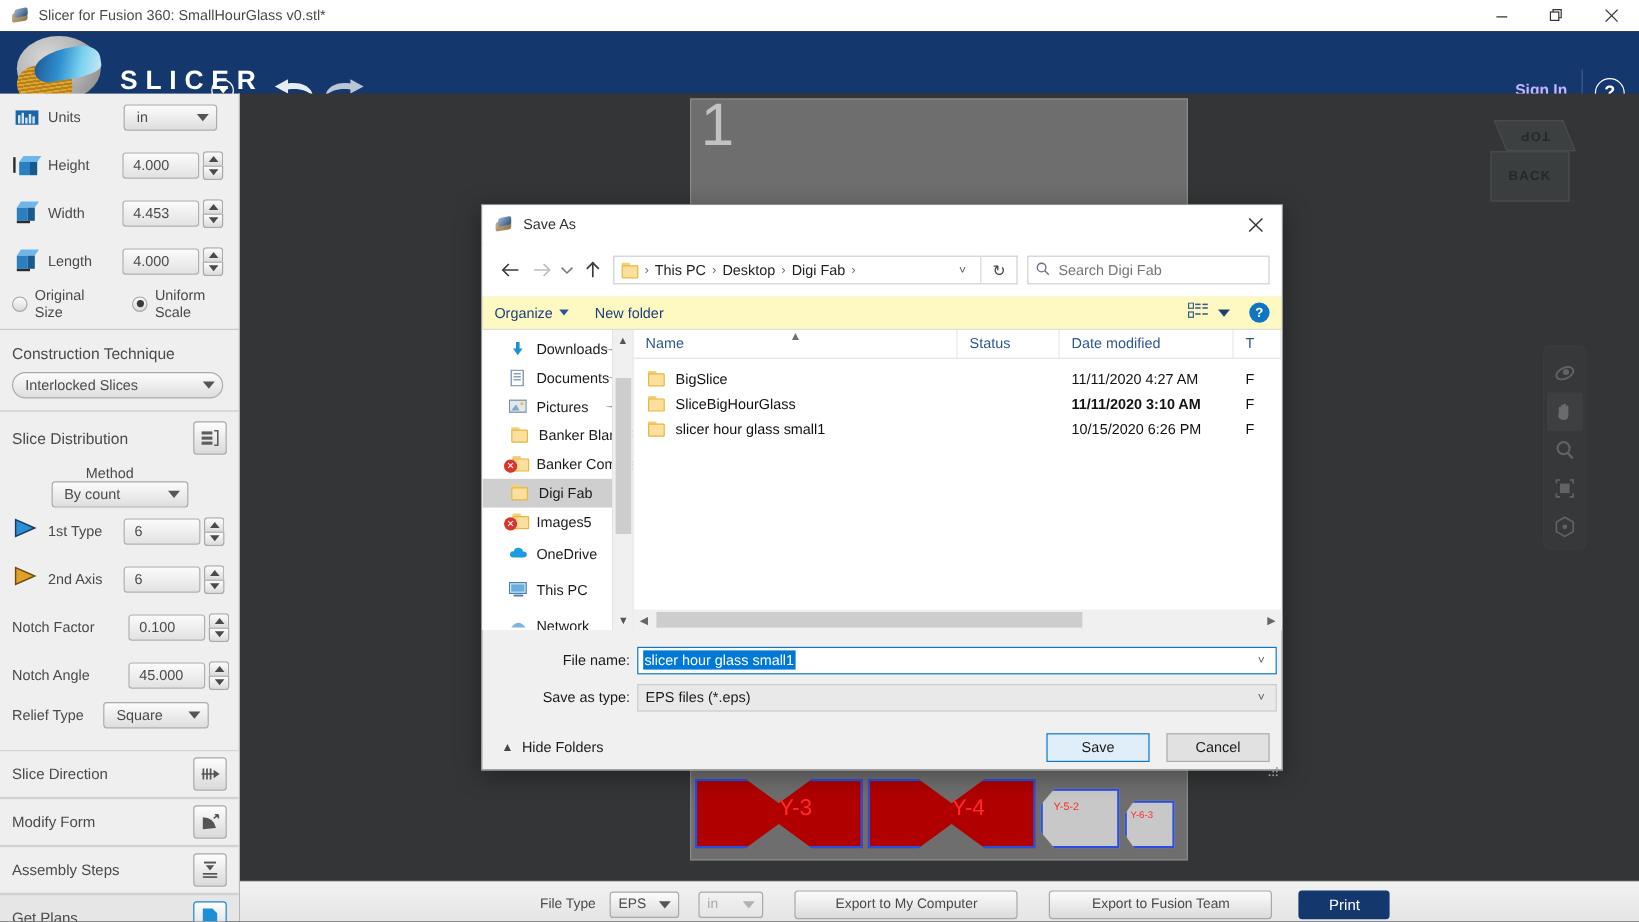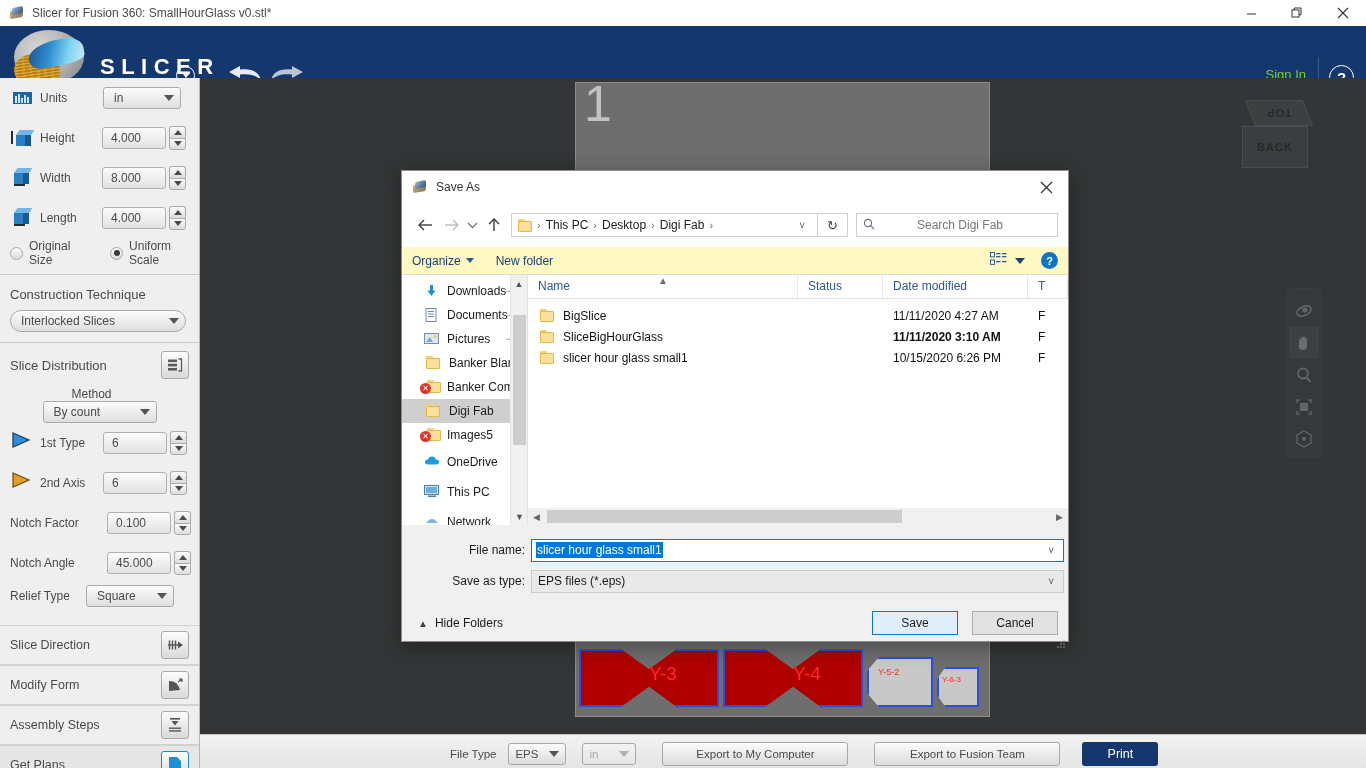"Sign In" #signin { color: #84cc16 -> #c4b5fd; font-weight: none -> bold }
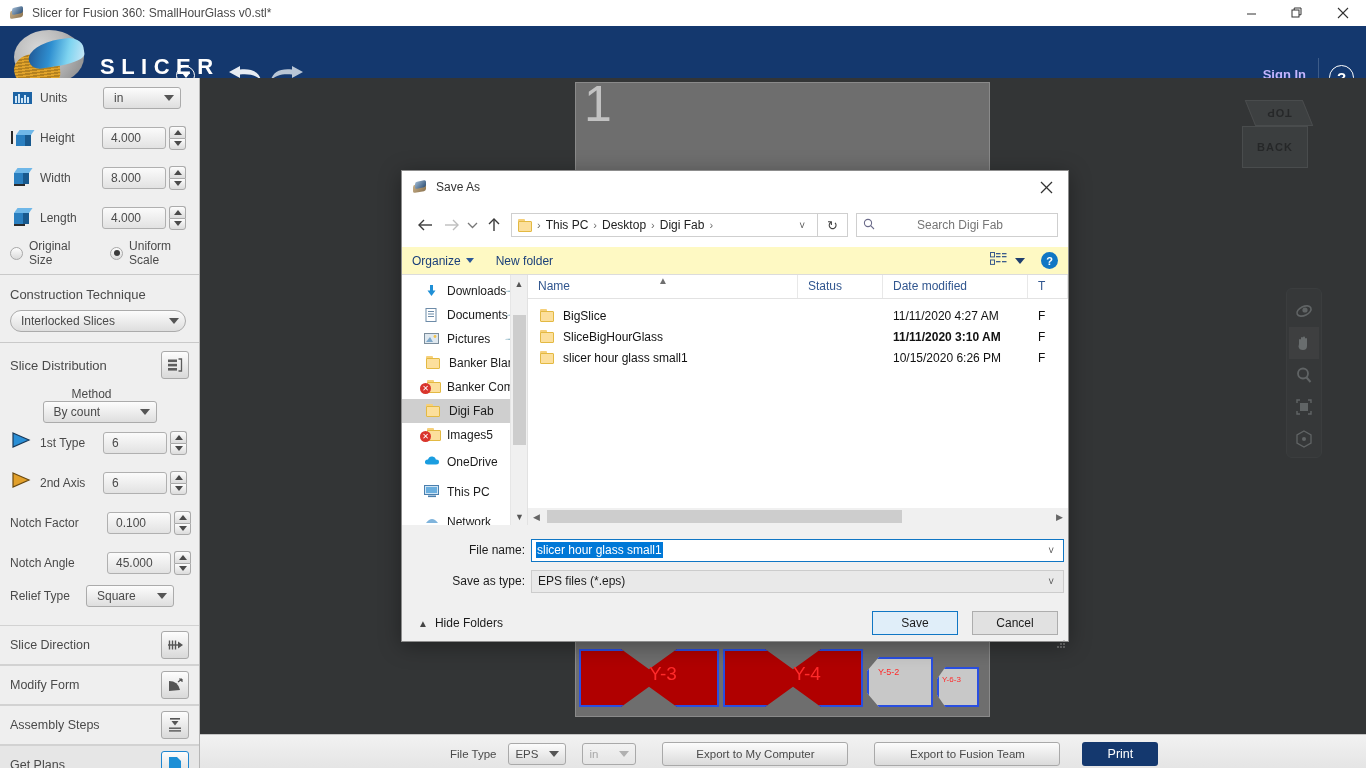"8.000" div.input-box { text: 8.000 -> 4.453 }
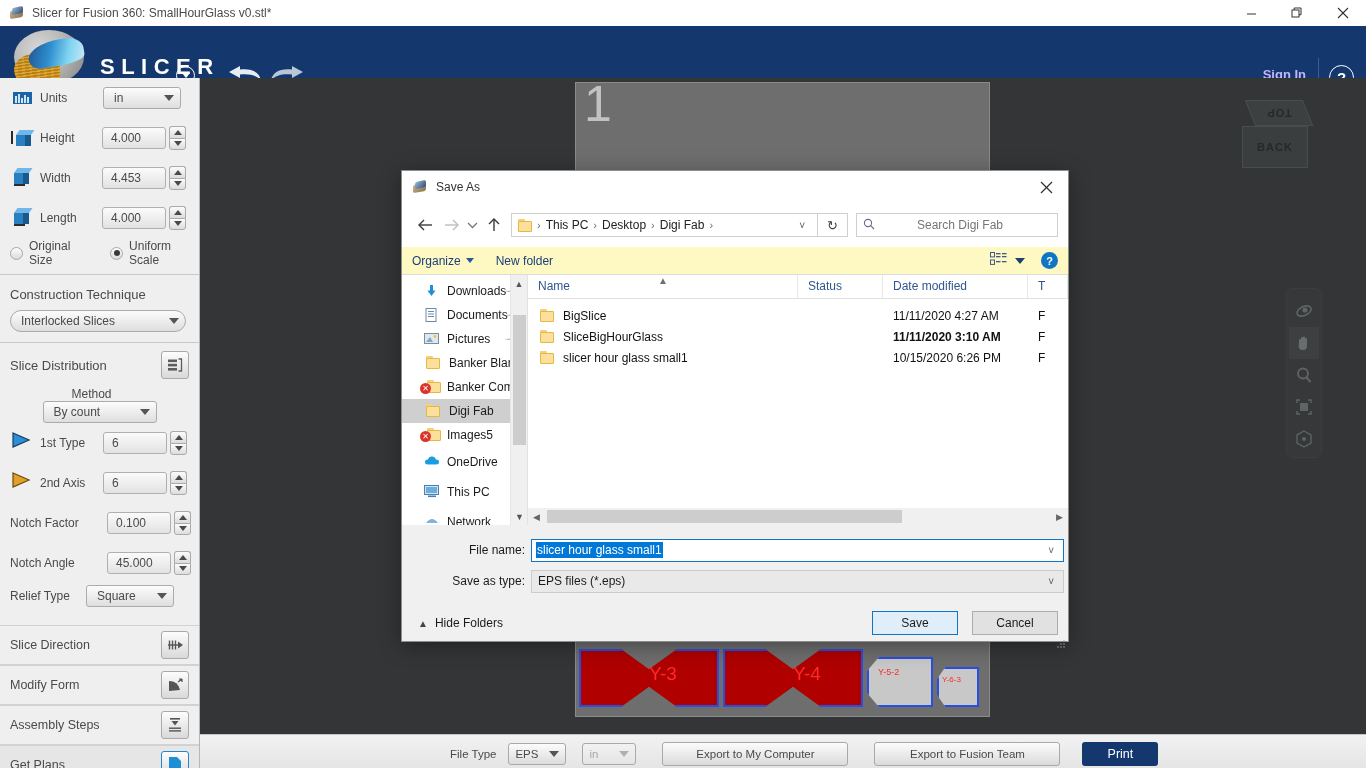"Search Digi Fab" #searchbox { gap: 35px -> none }
